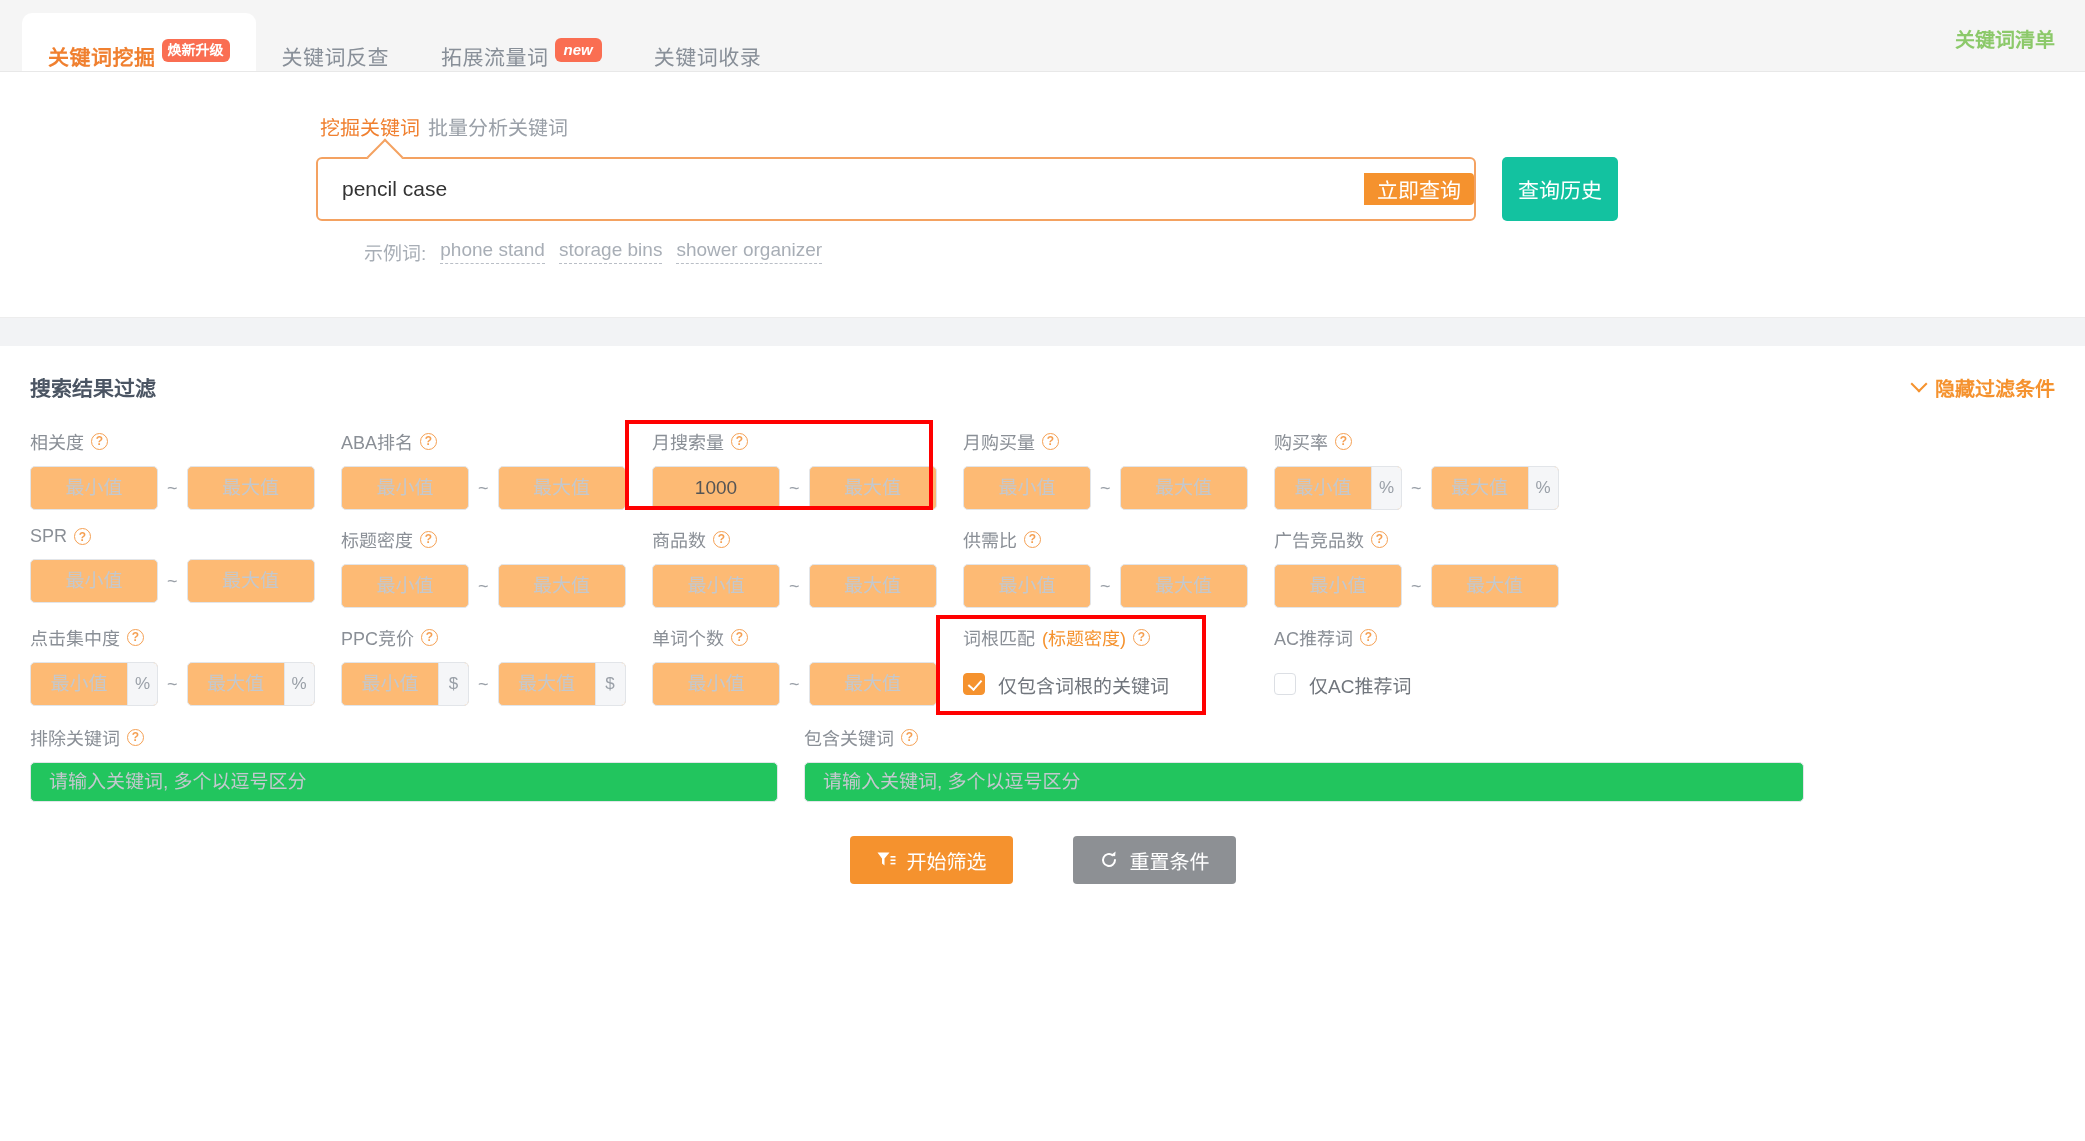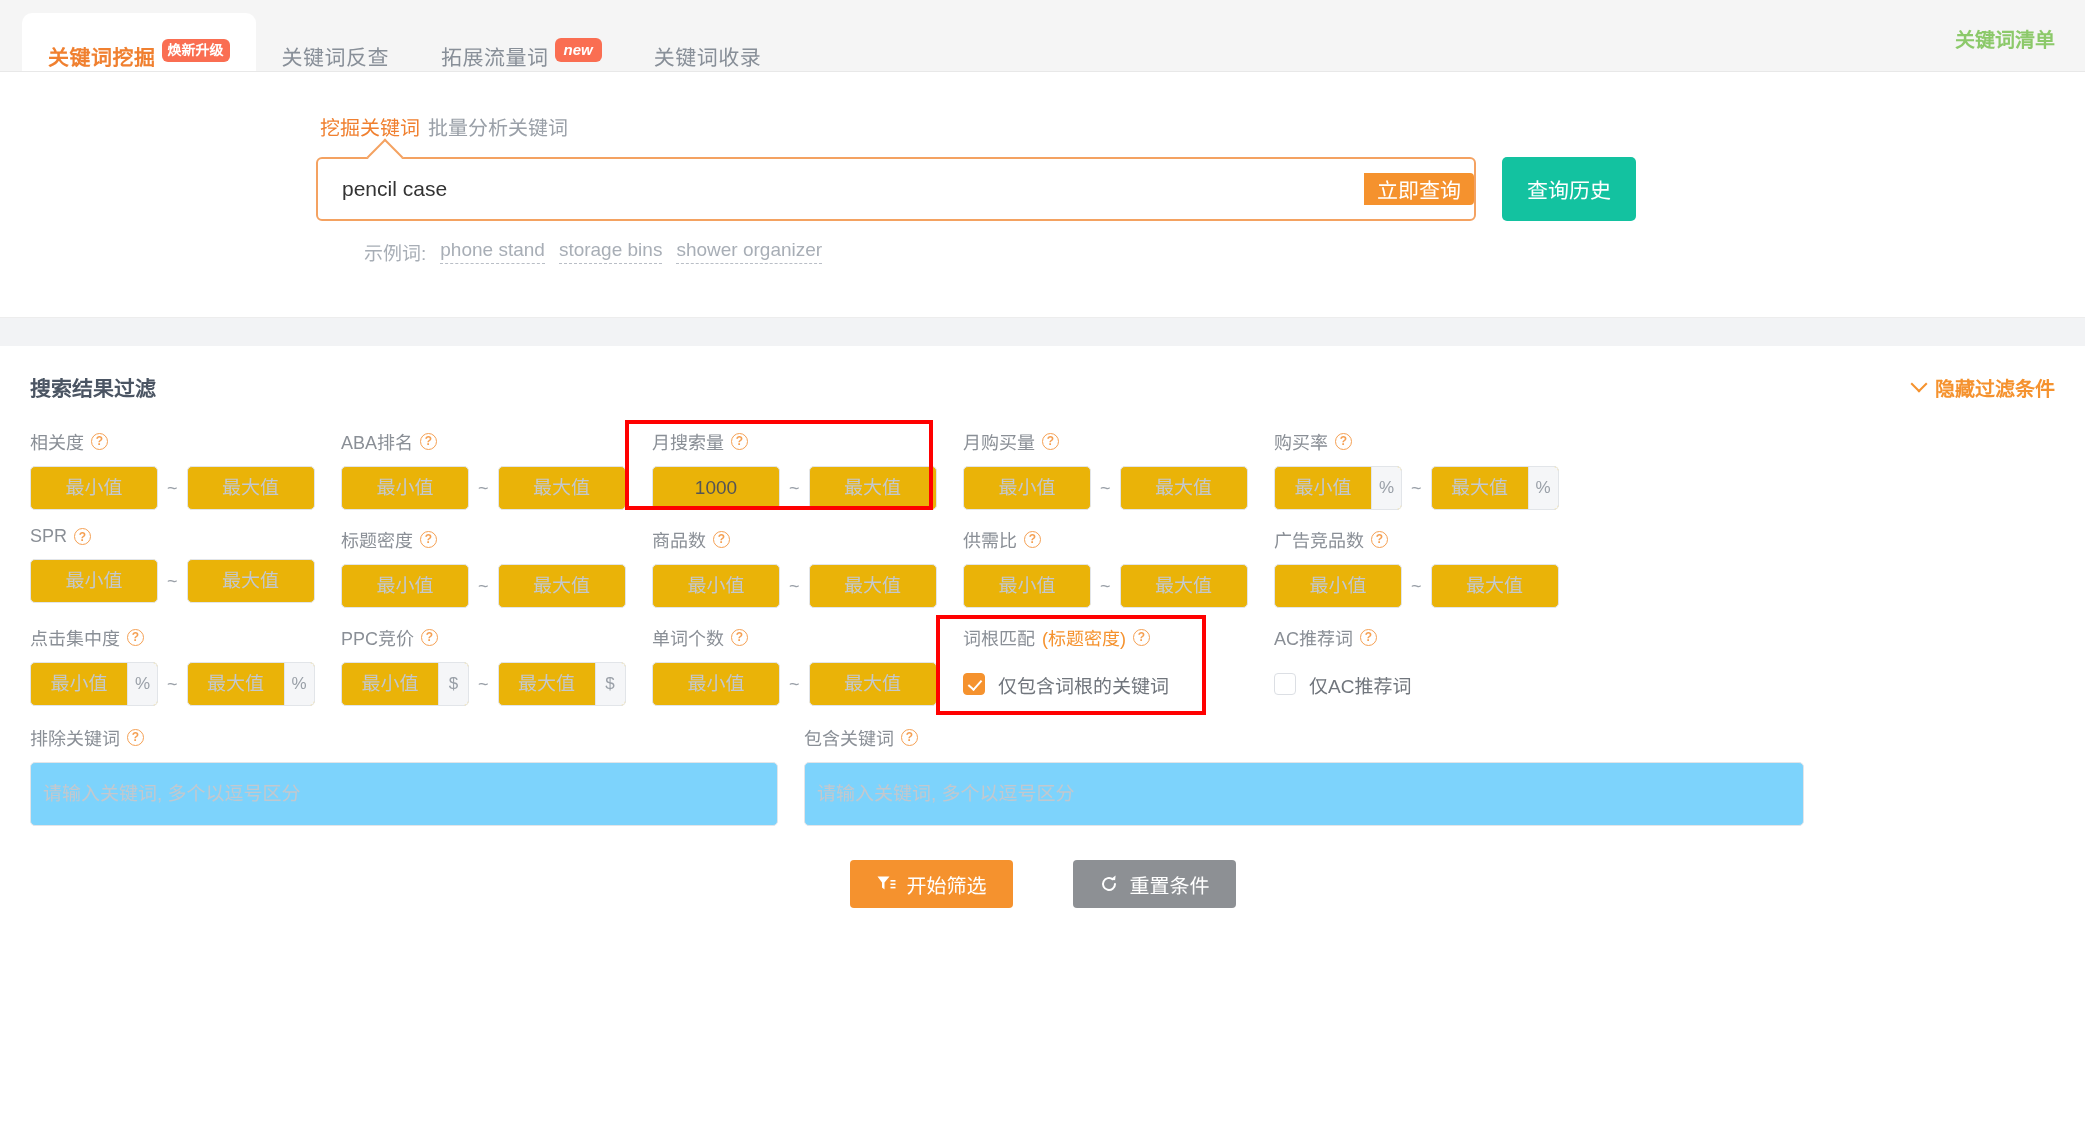"查询历史" .btn-history { width: 134px -> 116px }
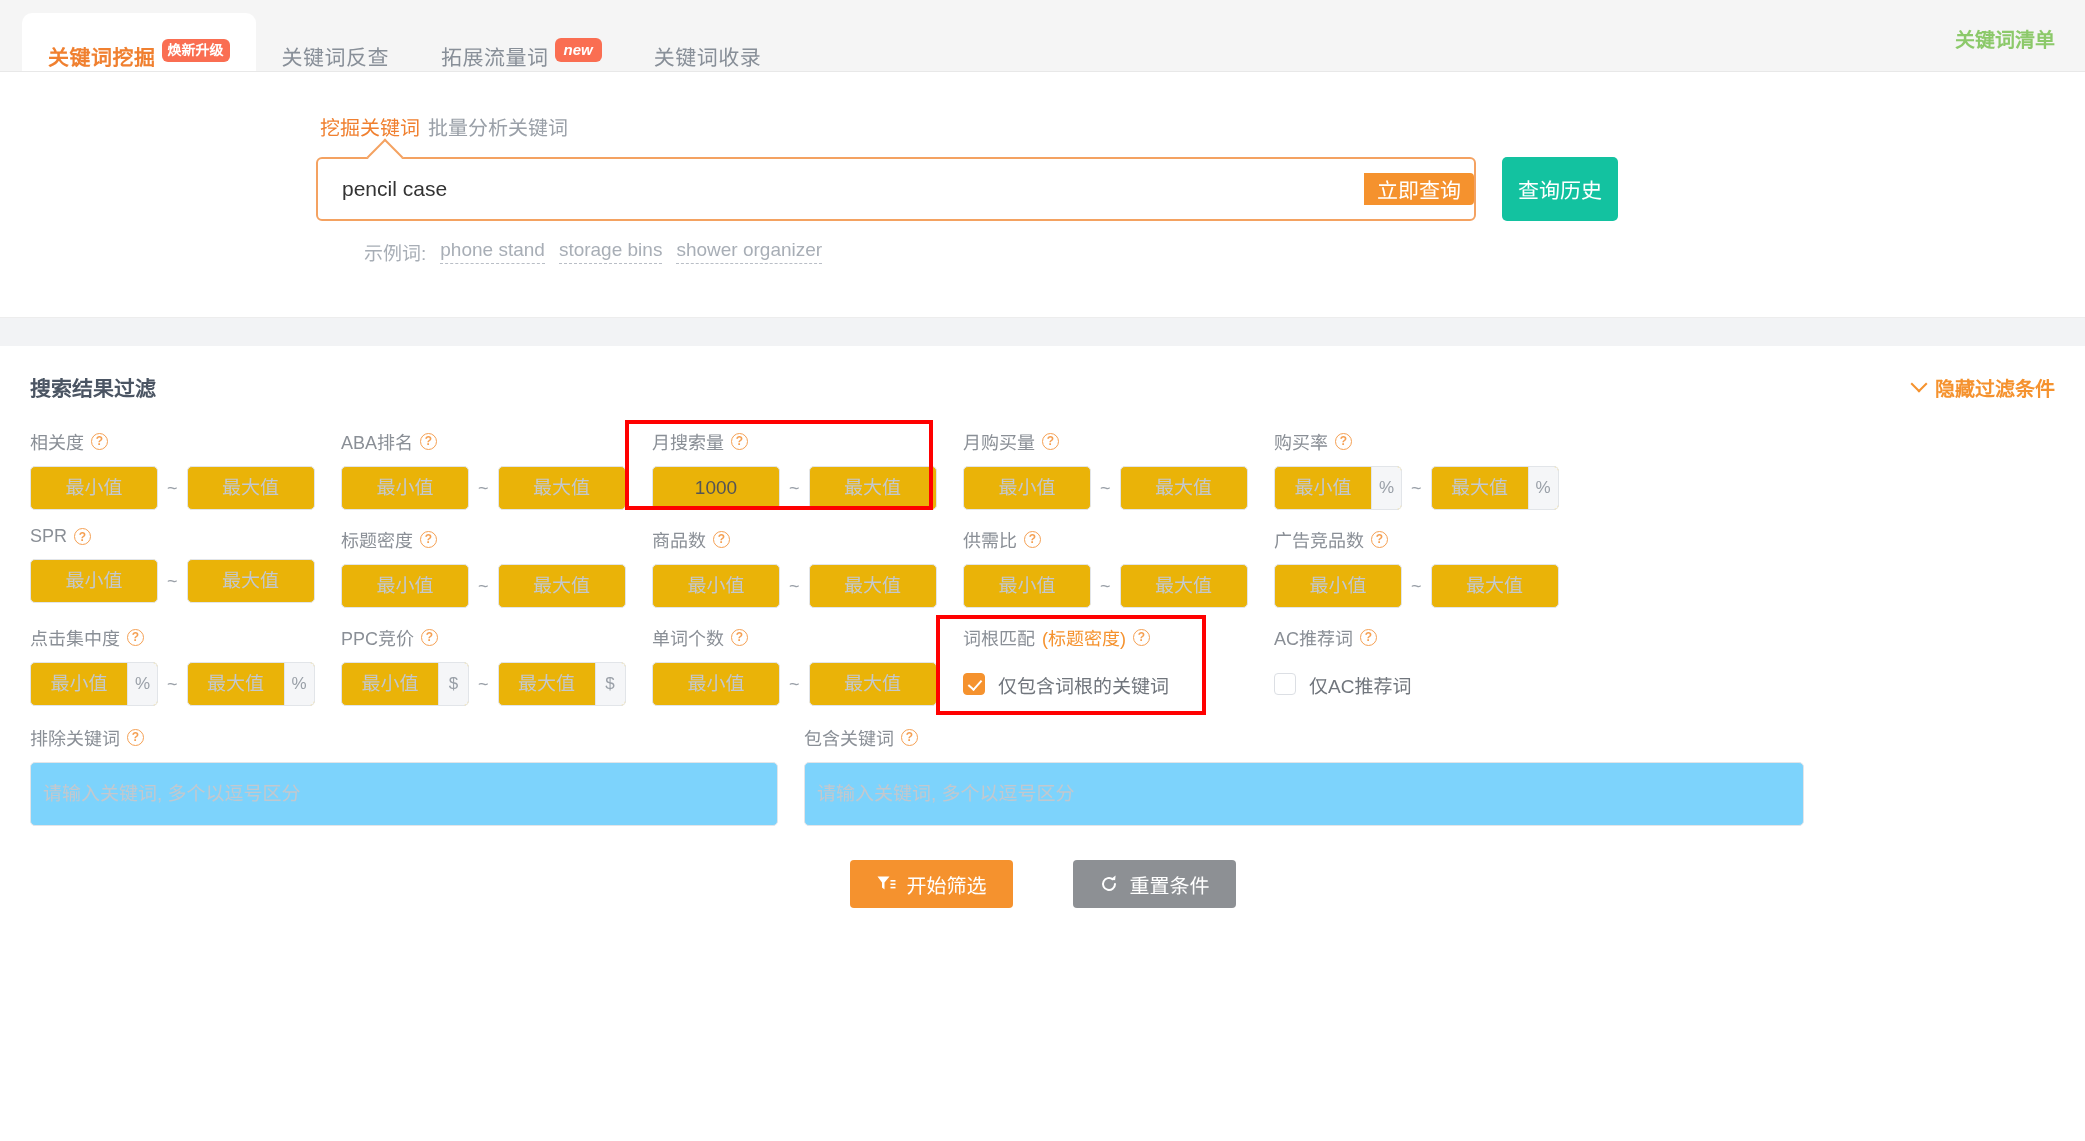"最小值" .inp-wrap { background: #eab308 -> #fdba74 }
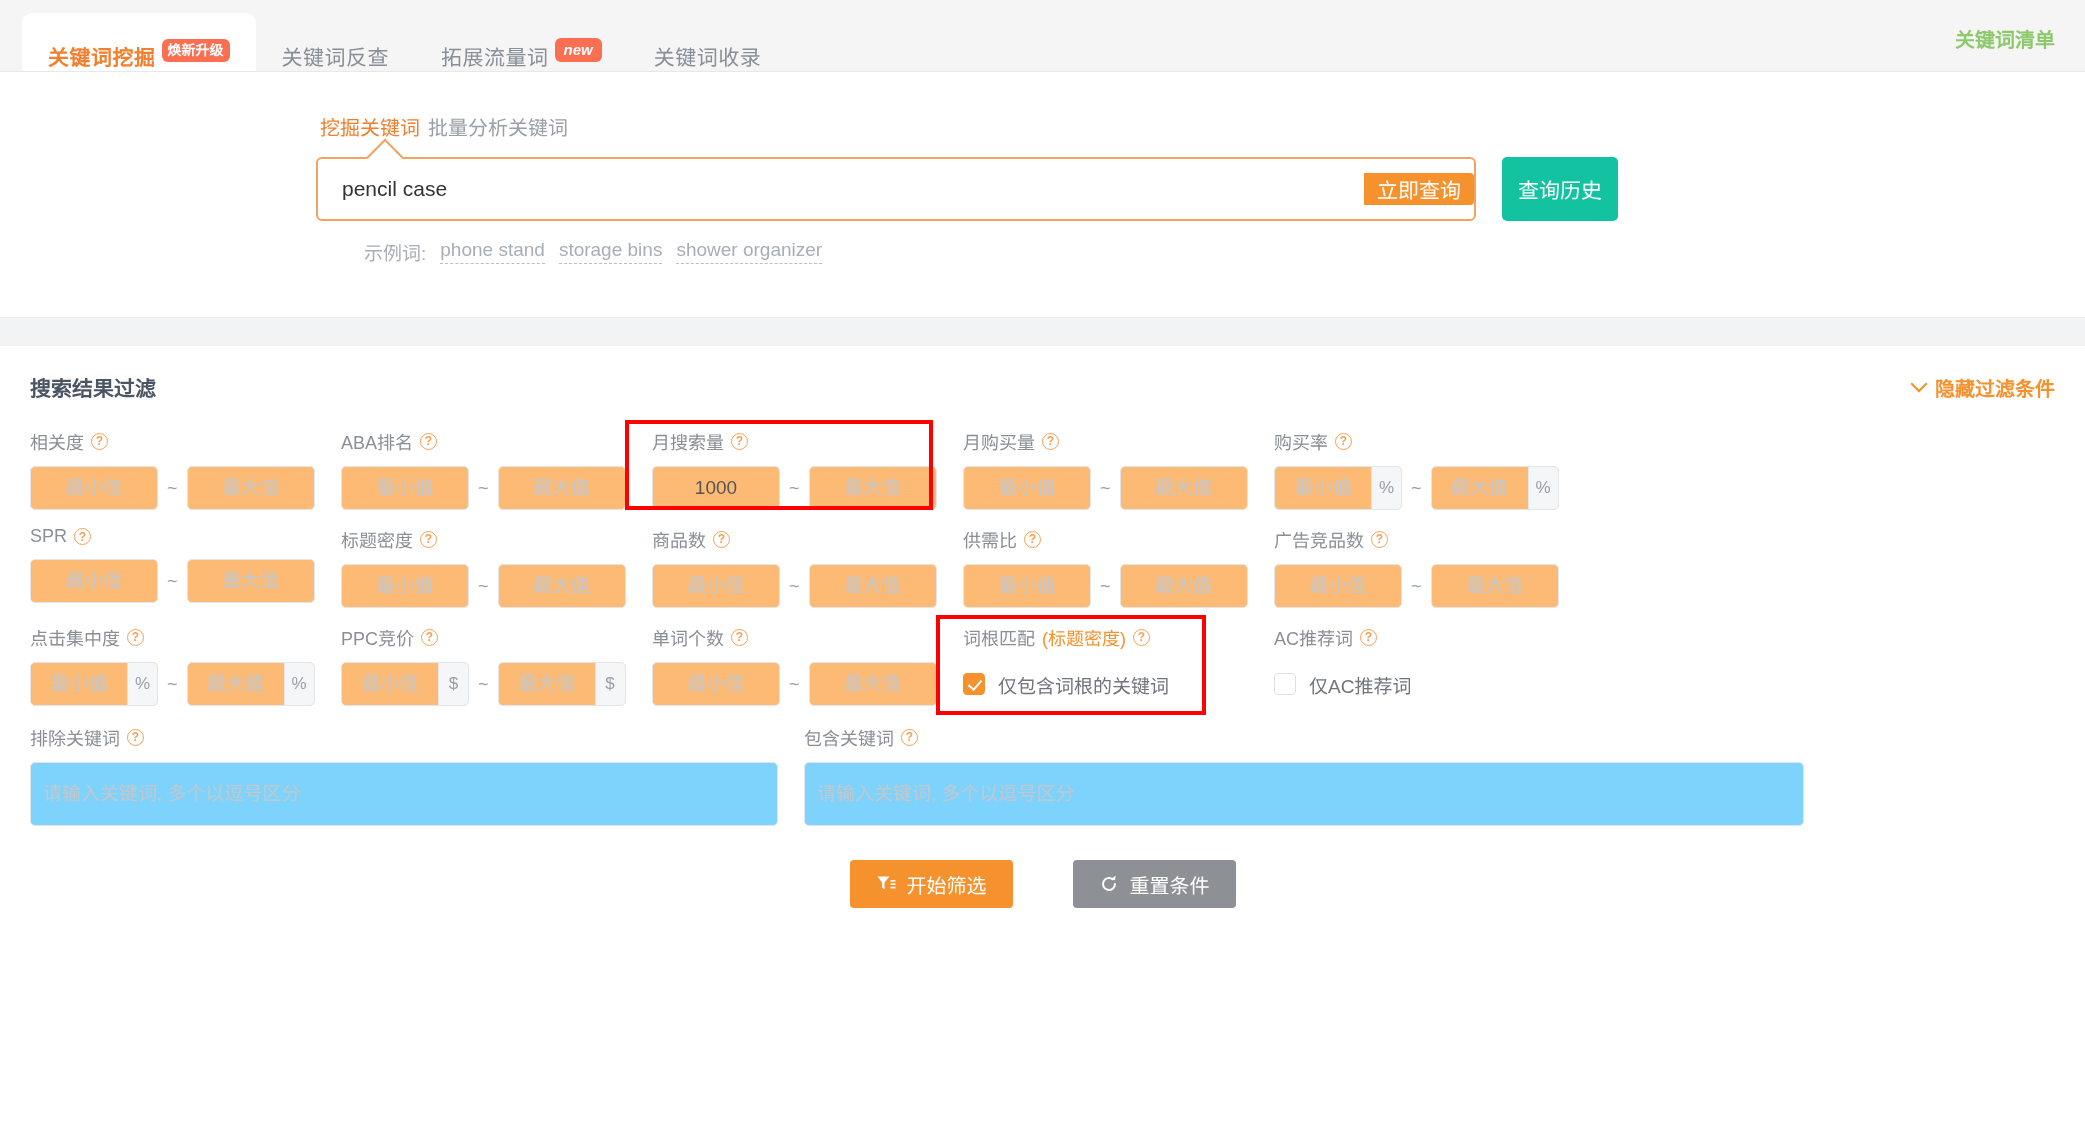"请输入关键词, 多个以逗号区分" .big-input { background: #7dd3fc -> #22c55e; height: 64px -> 40px; padding: 0 12px -> 0 18px }
